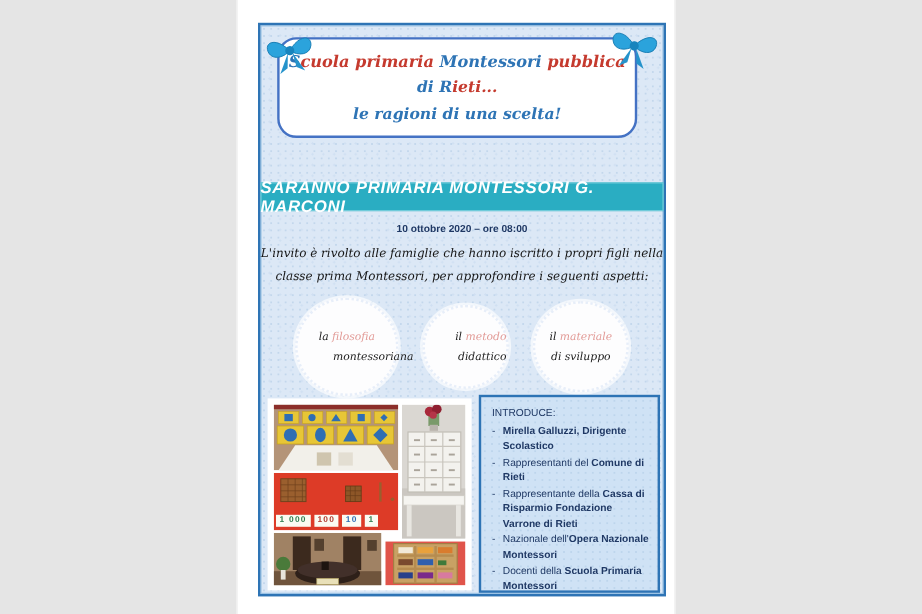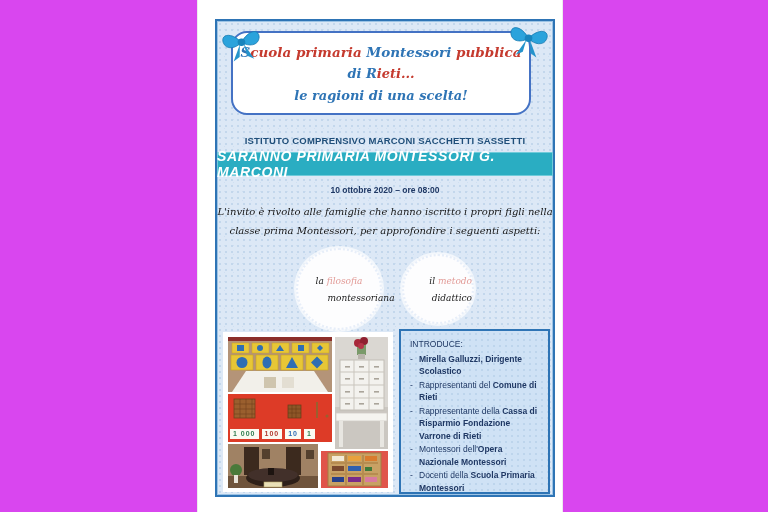"Scuola primaria Montessori pubblica" .canvas { background: #d946ef -> #e5e5e5 }
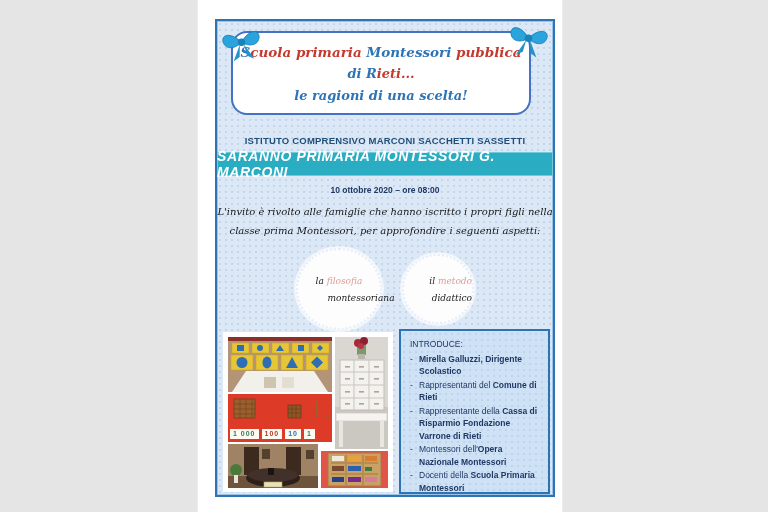"ISTITUTO COMPRENSIVO MARCONI SACCHETTI" div.institute { html: <div>ISTITUTO COMPRENSIVO MARCONI SACCHETTI SASSETTI</div> -> none }
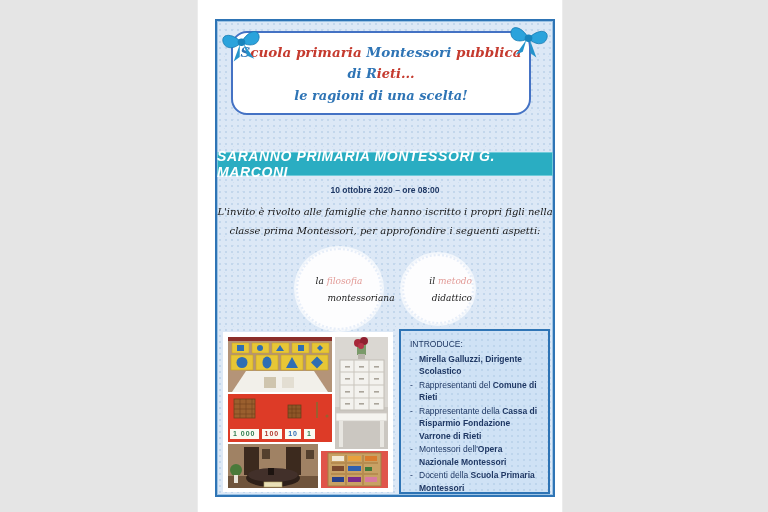"il materiale" div.circle { html: none -> <div> <div><span>il </span><span>materiale</span></div> <div><span>di sviluppo</span></div> </div> }
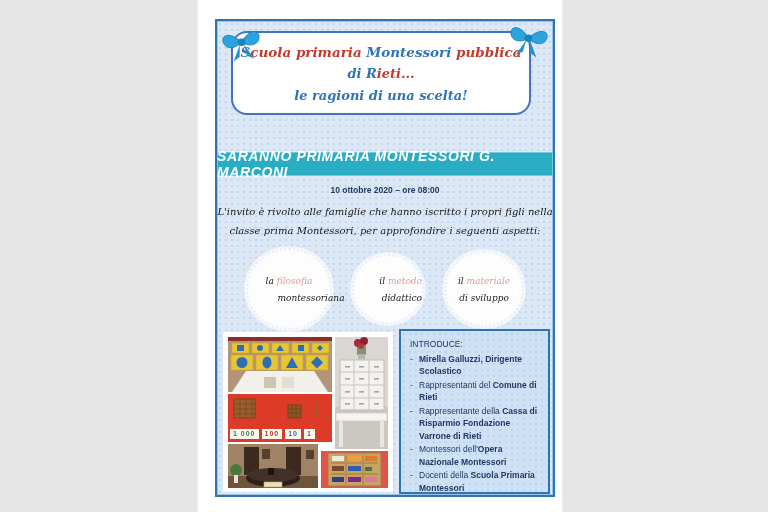"Montessori dell'" span { text: Montessori -> Nazionale }
